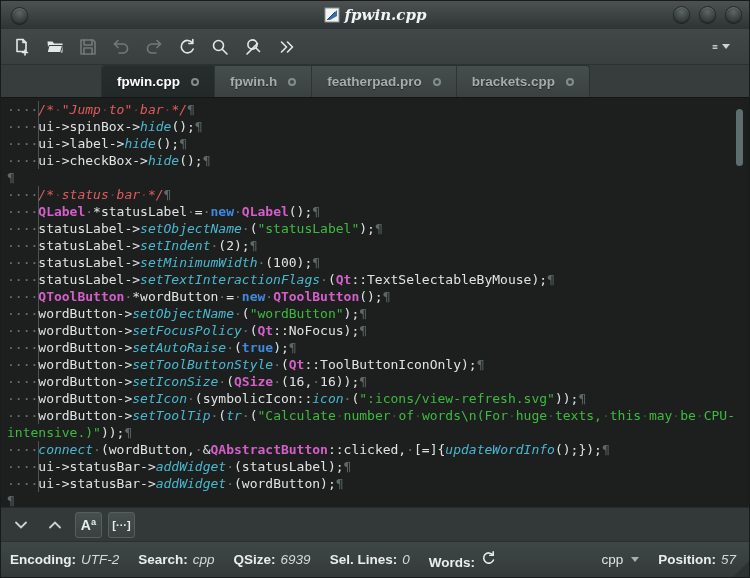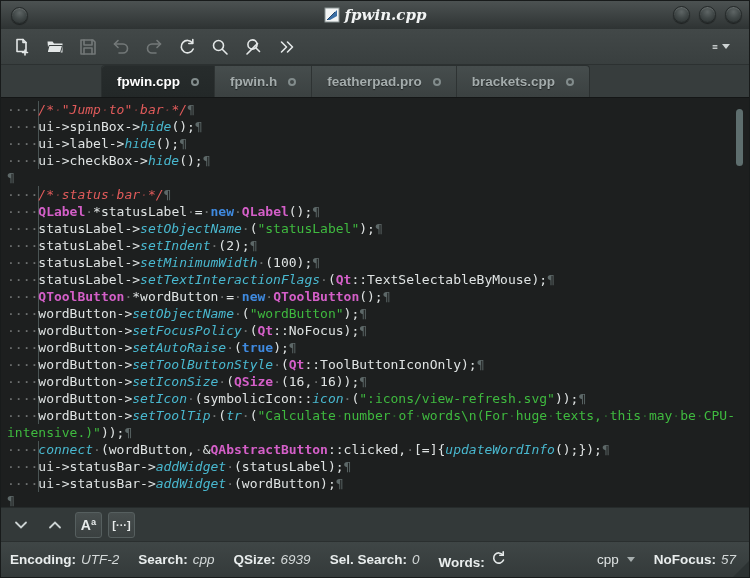"Sel. Search:" span.sb-label { text: Search -> Lines }
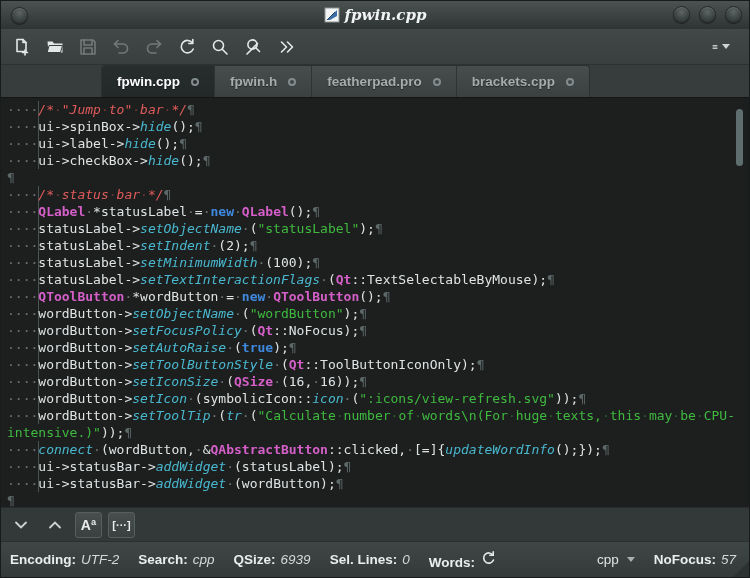"NoFocus:" span.sb-label { text: NoFocus -> Position }
